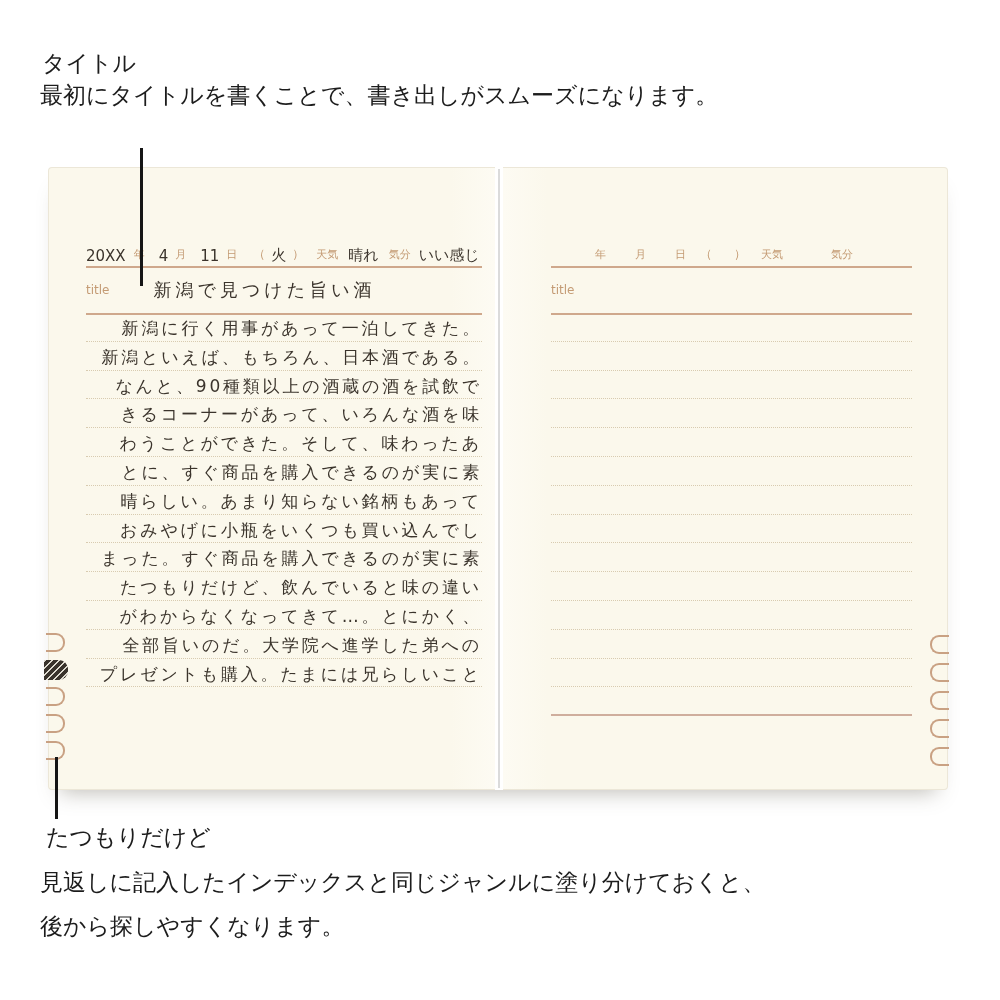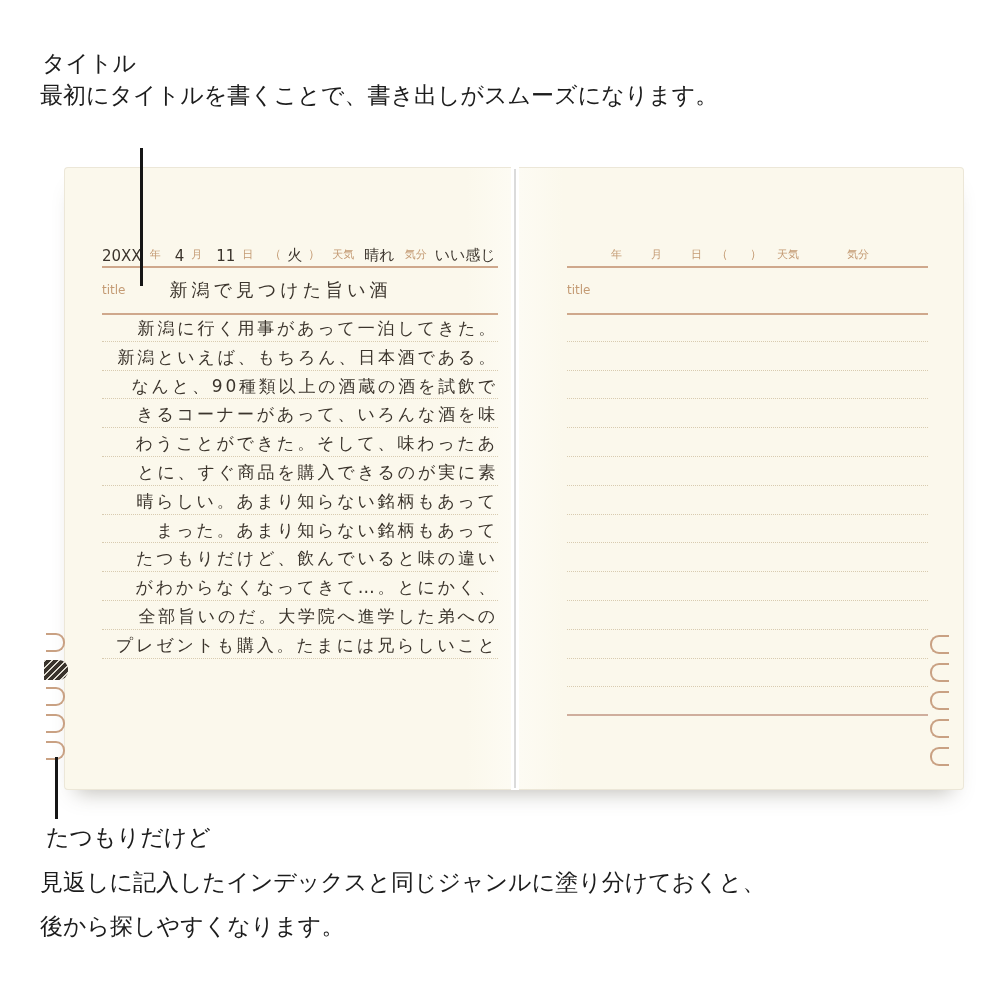"20XX" .notebook { margin-left: 16px -> none }
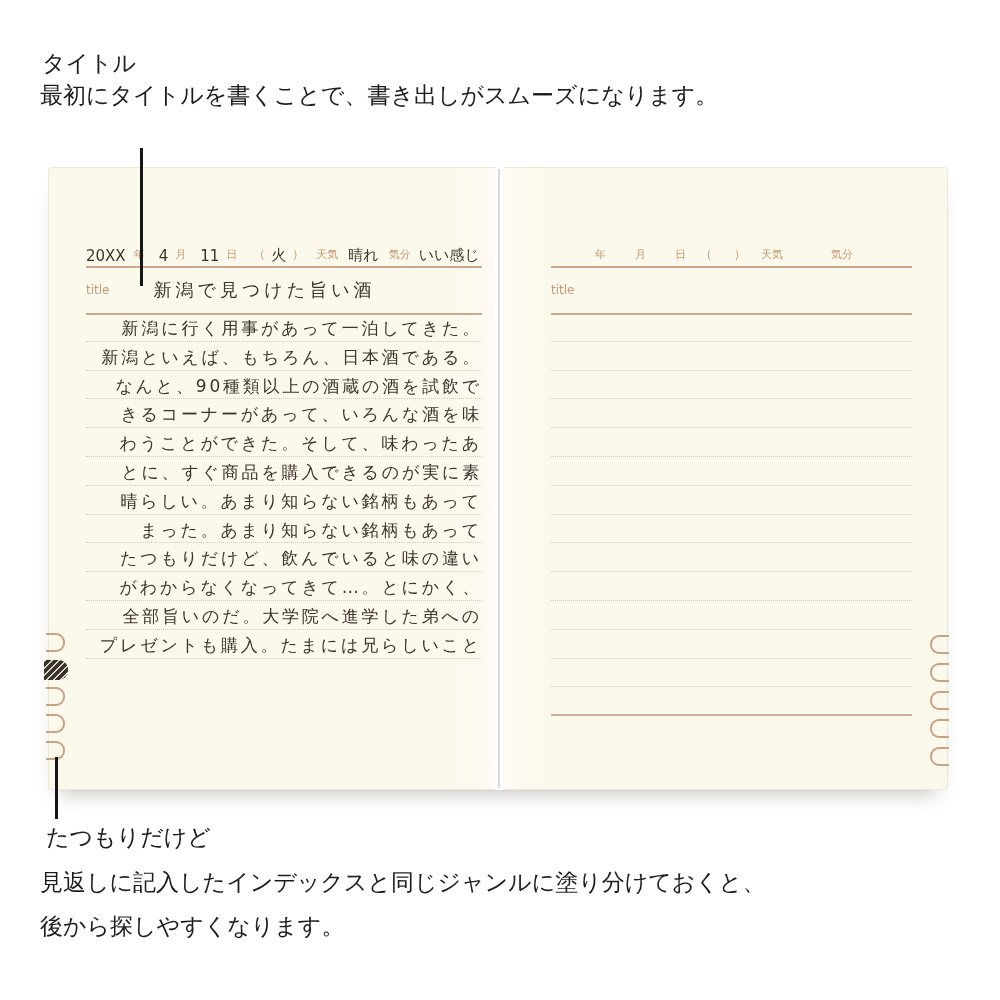"おみやげに小瓶をいくつも買い込んでし" div.body-line { html: none -> <div>おみやげに小瓶をいくつも買い込んでし</div> }
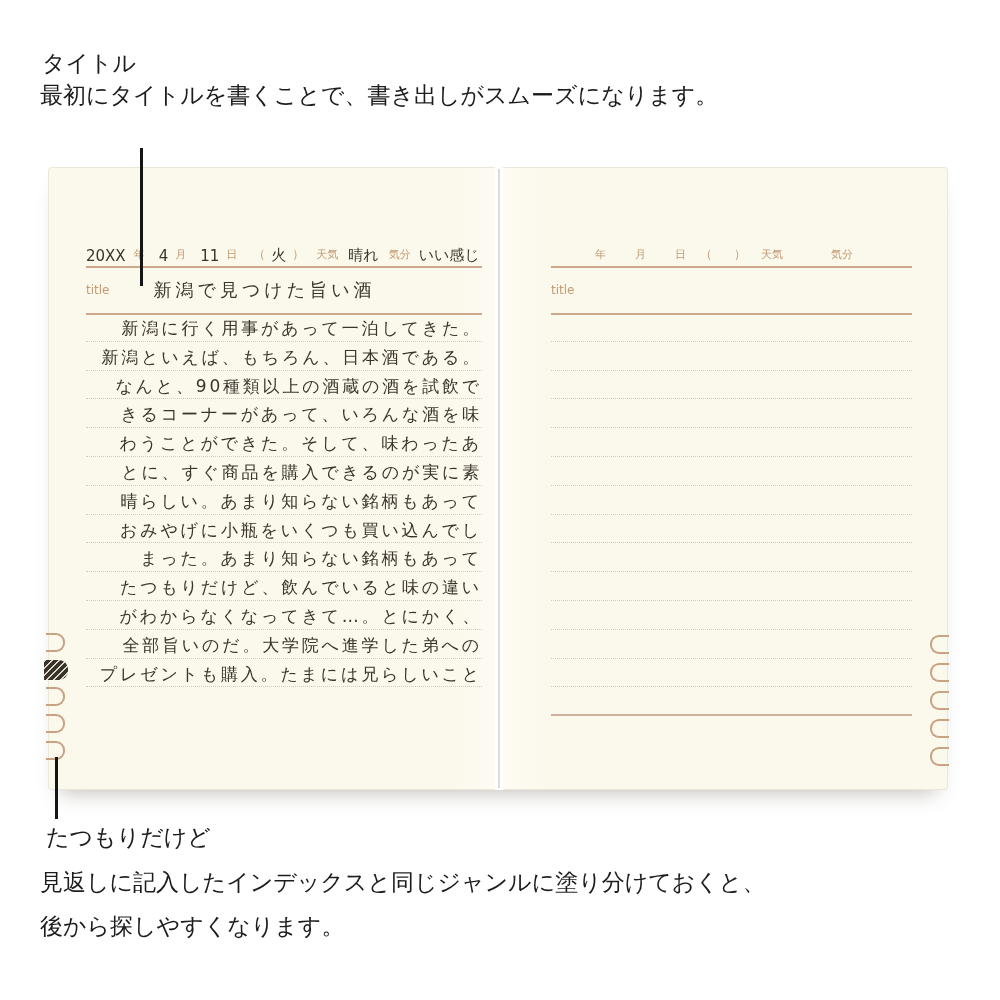"まった。あまり知らない銘柄もあって" div.body-line { text: あまり知らない銘柄もあって -> すぐ商品を購入できるのが実に素 }
